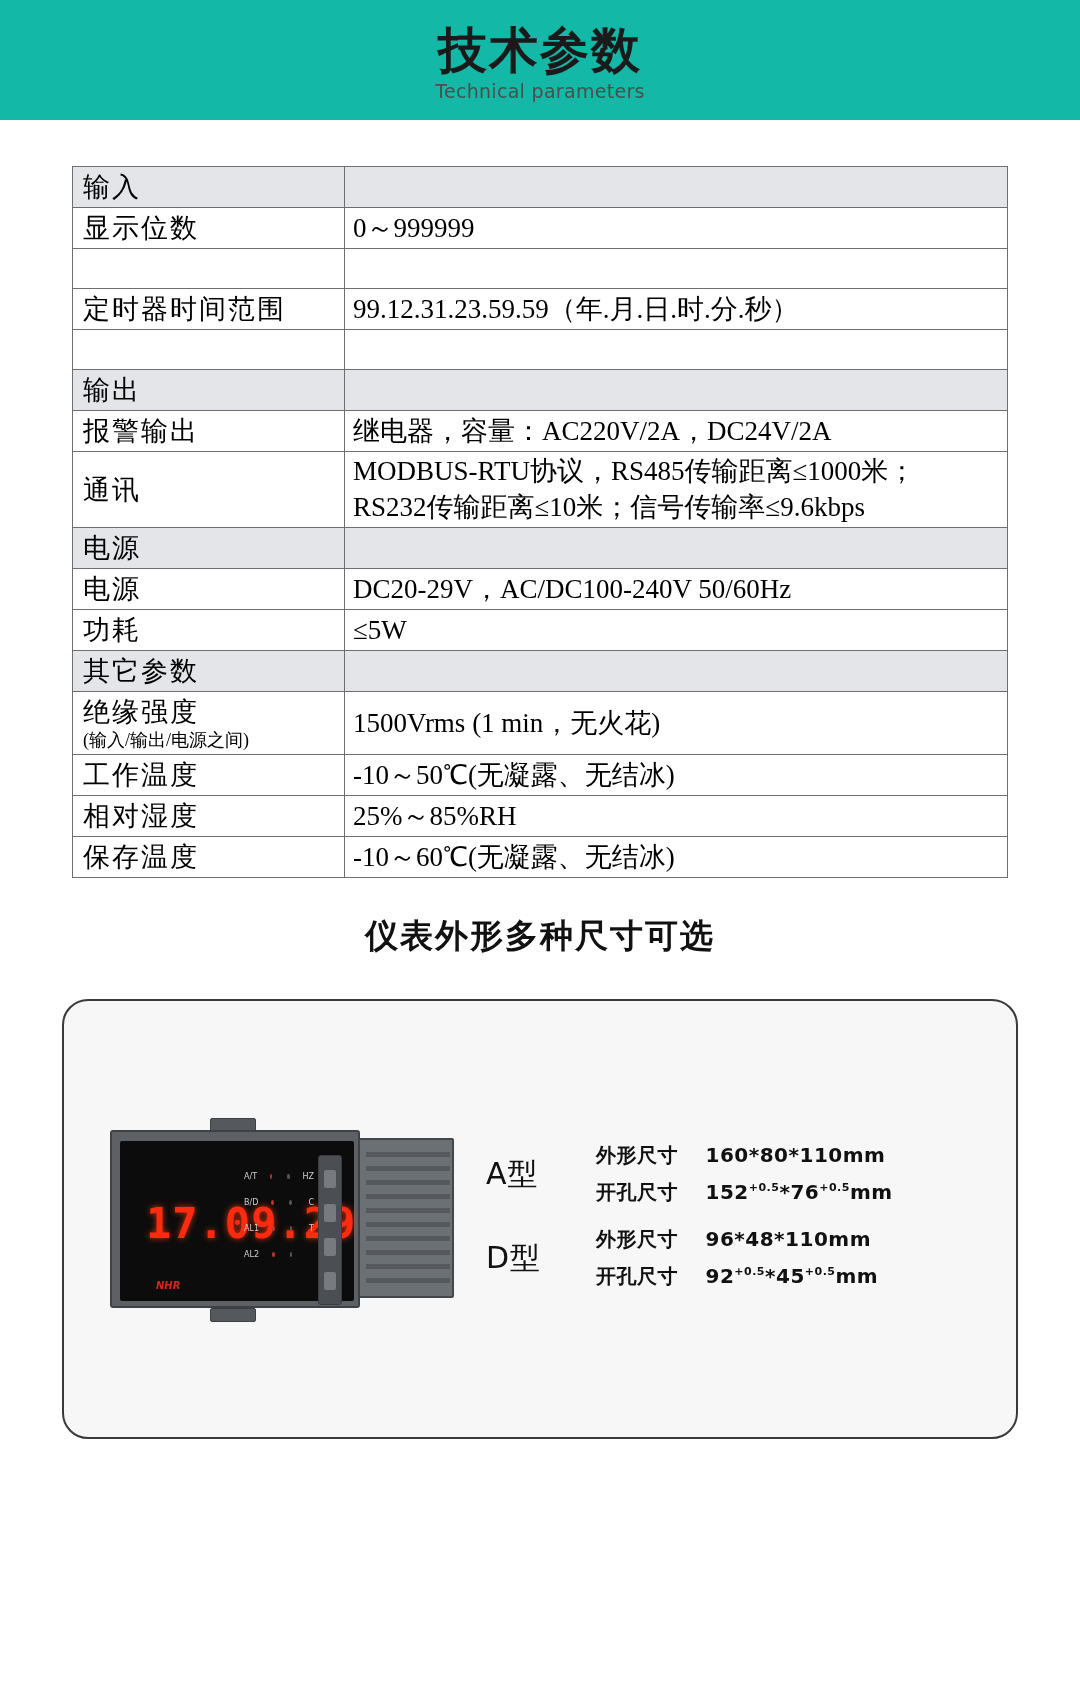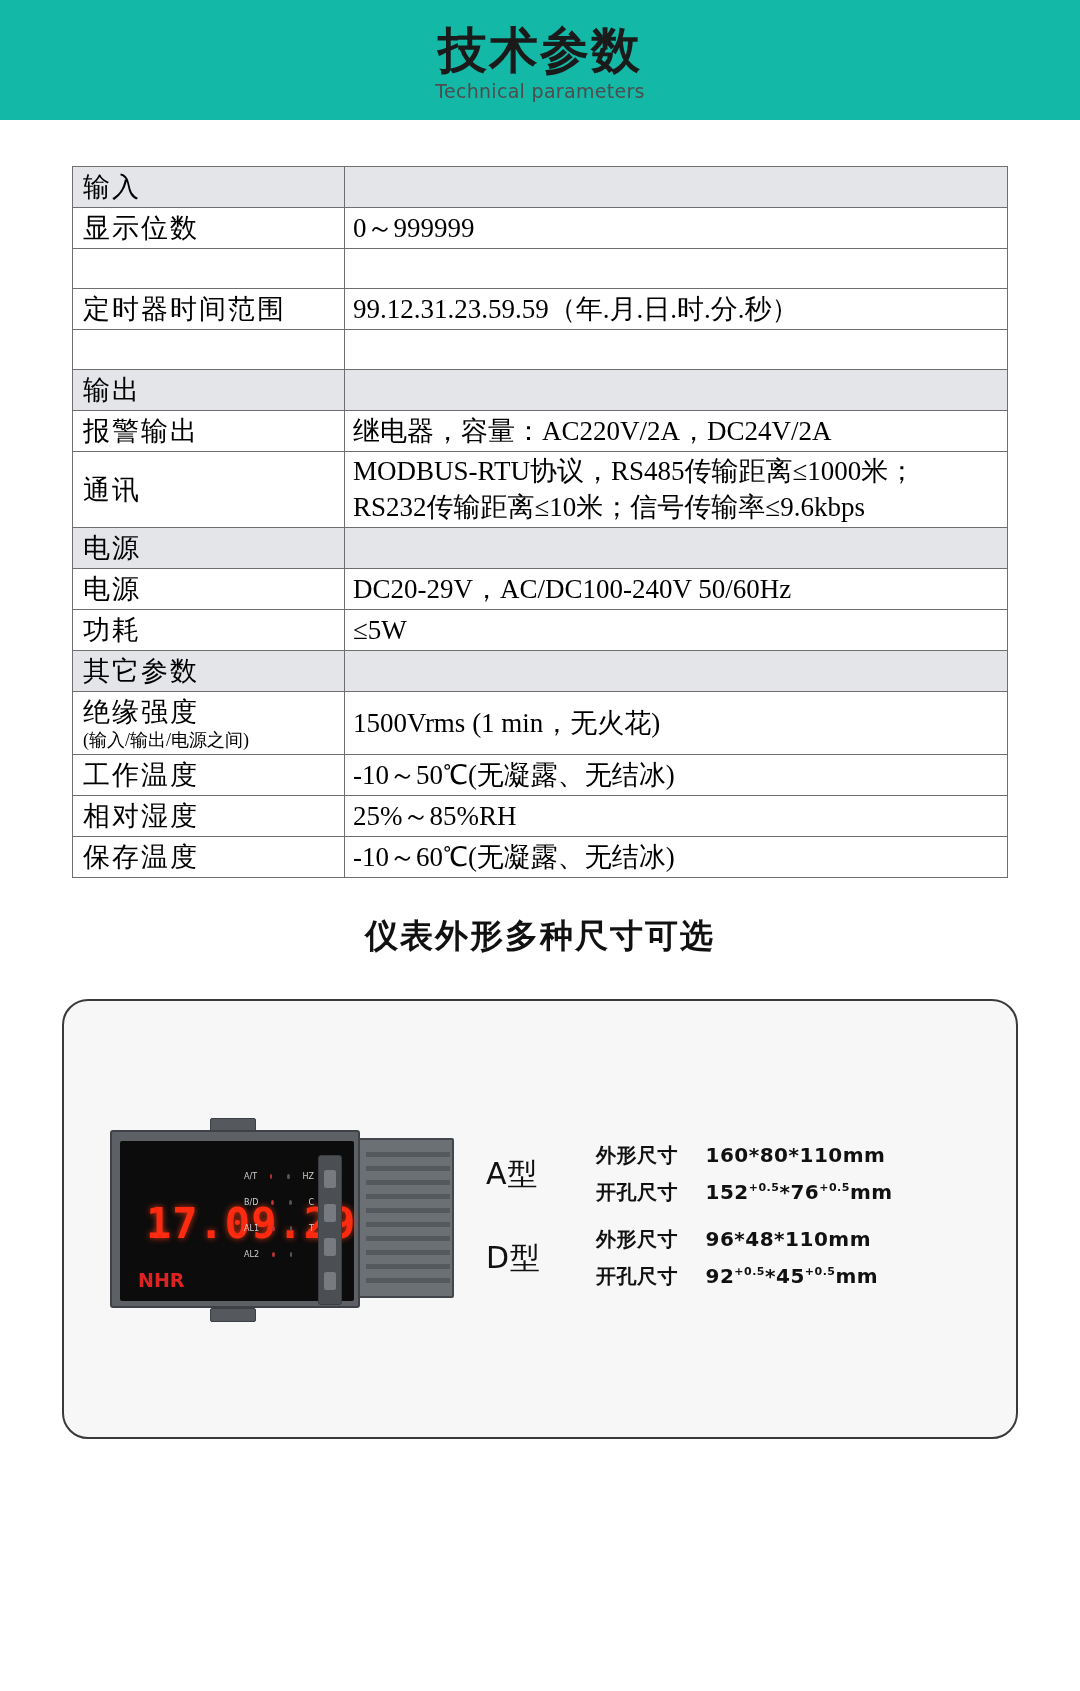"NHR" .dev-logo { font-size: 19px -> 10px; font-style: none -> italic; left: 18px -> 36px }
